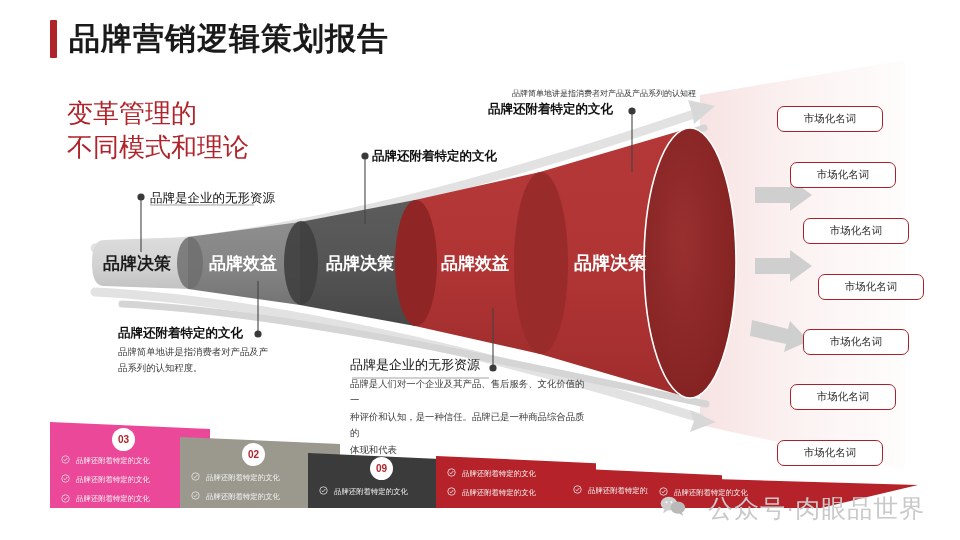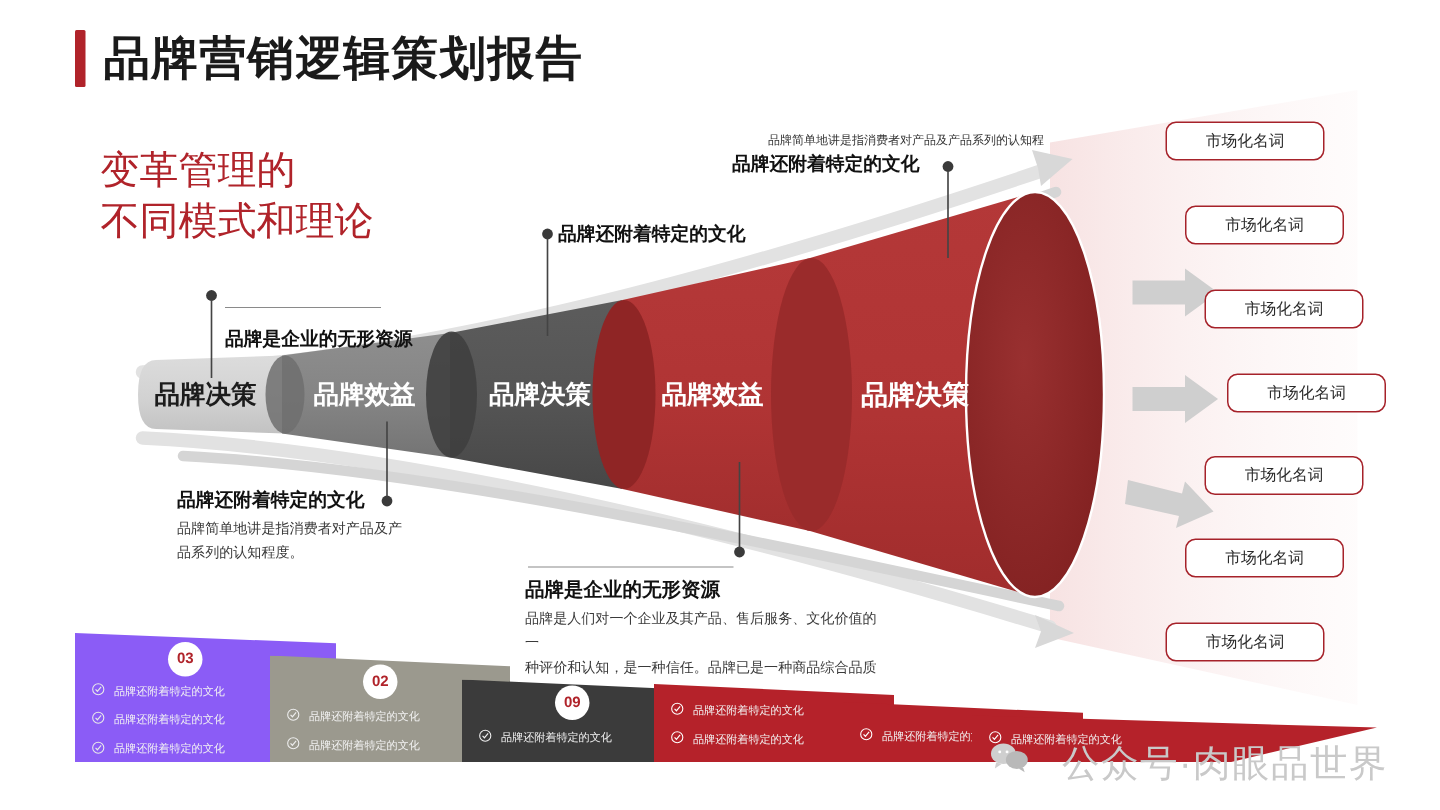"市场化名词" .rbox { margin-top: none -> 25px }
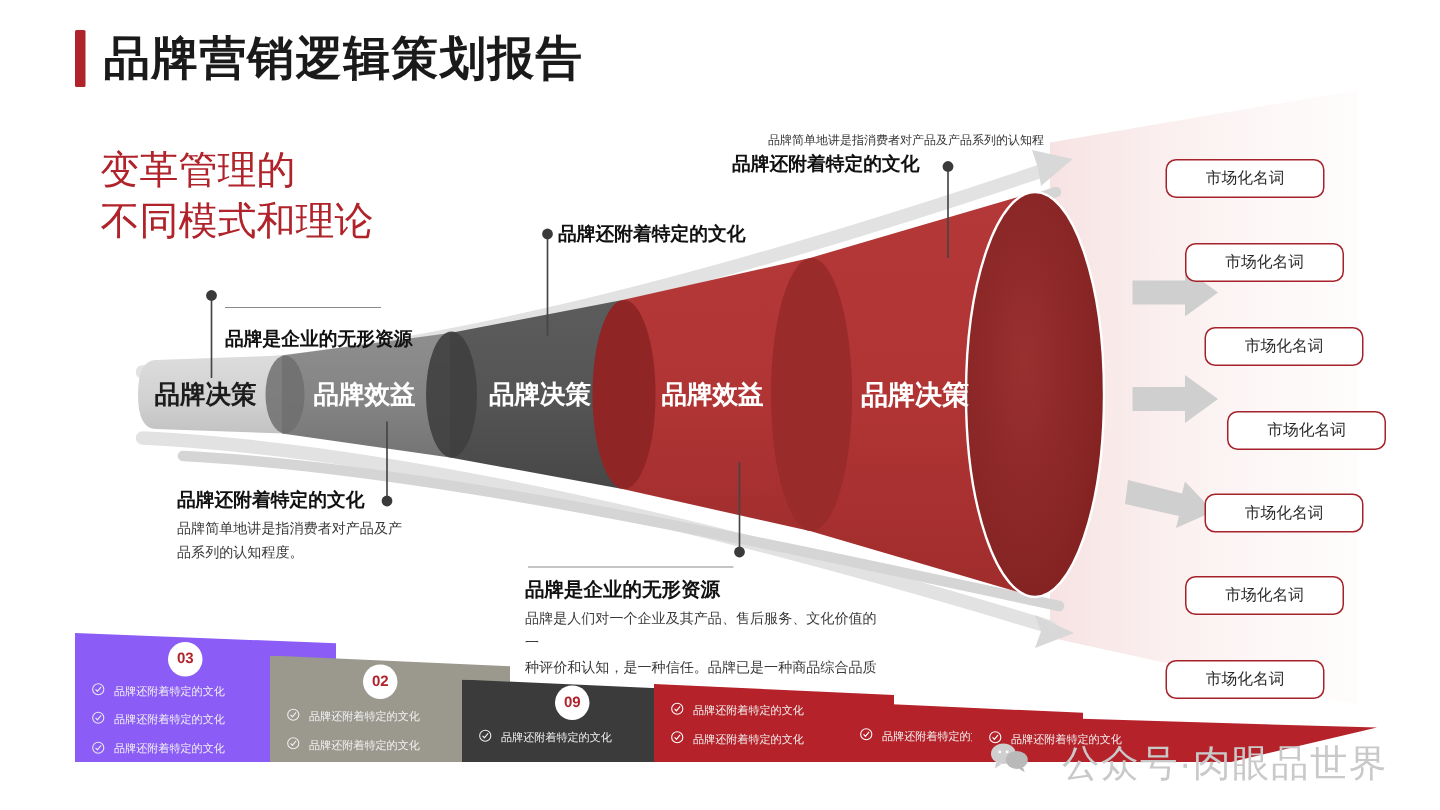"品牌是企业的无形资源" .callout .c-title.plain { font-weight: 700 -> 400; margin-top: 28px -> none }
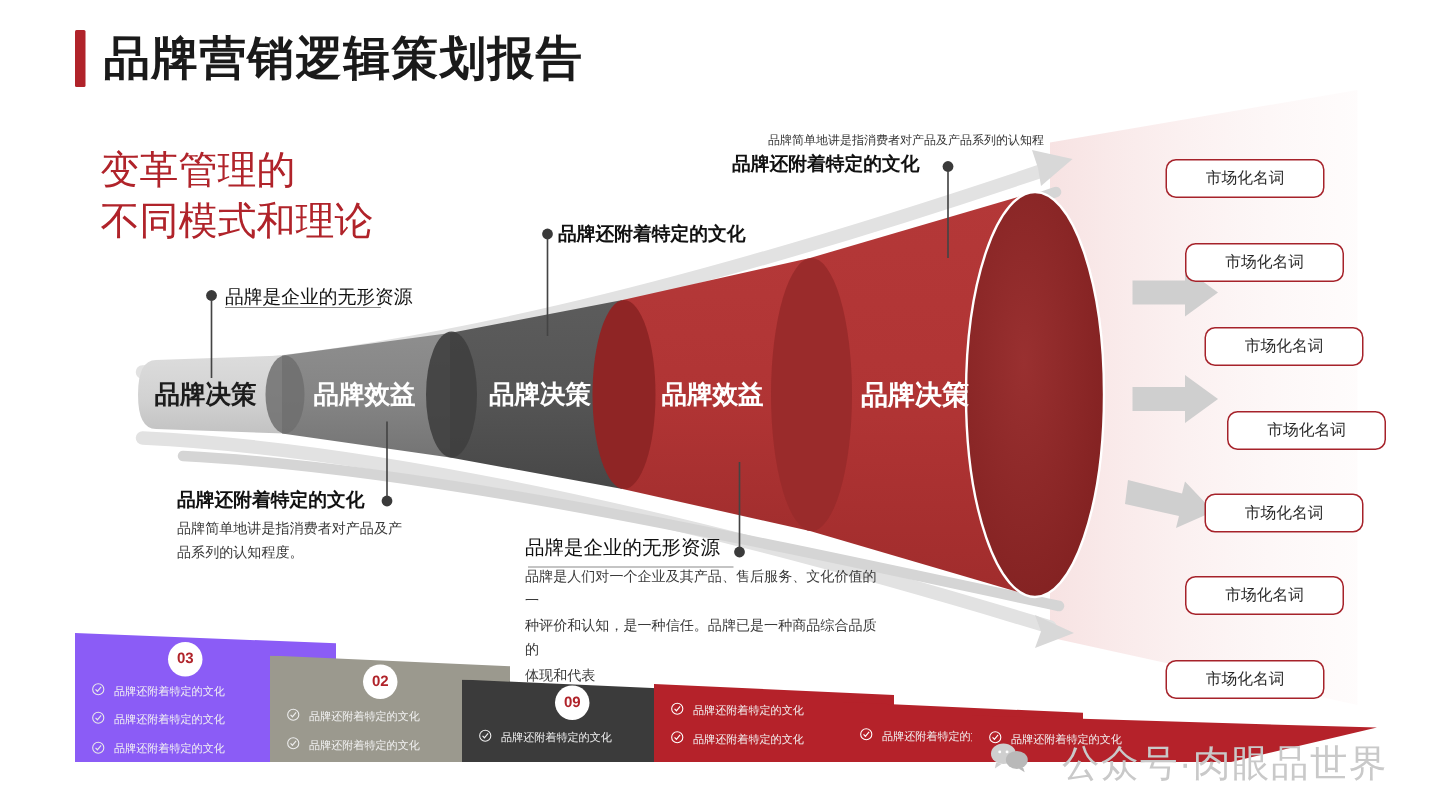"03" div.card { background: #8b5cf6 -> #ec4899; padding-left: 14px -> none }
